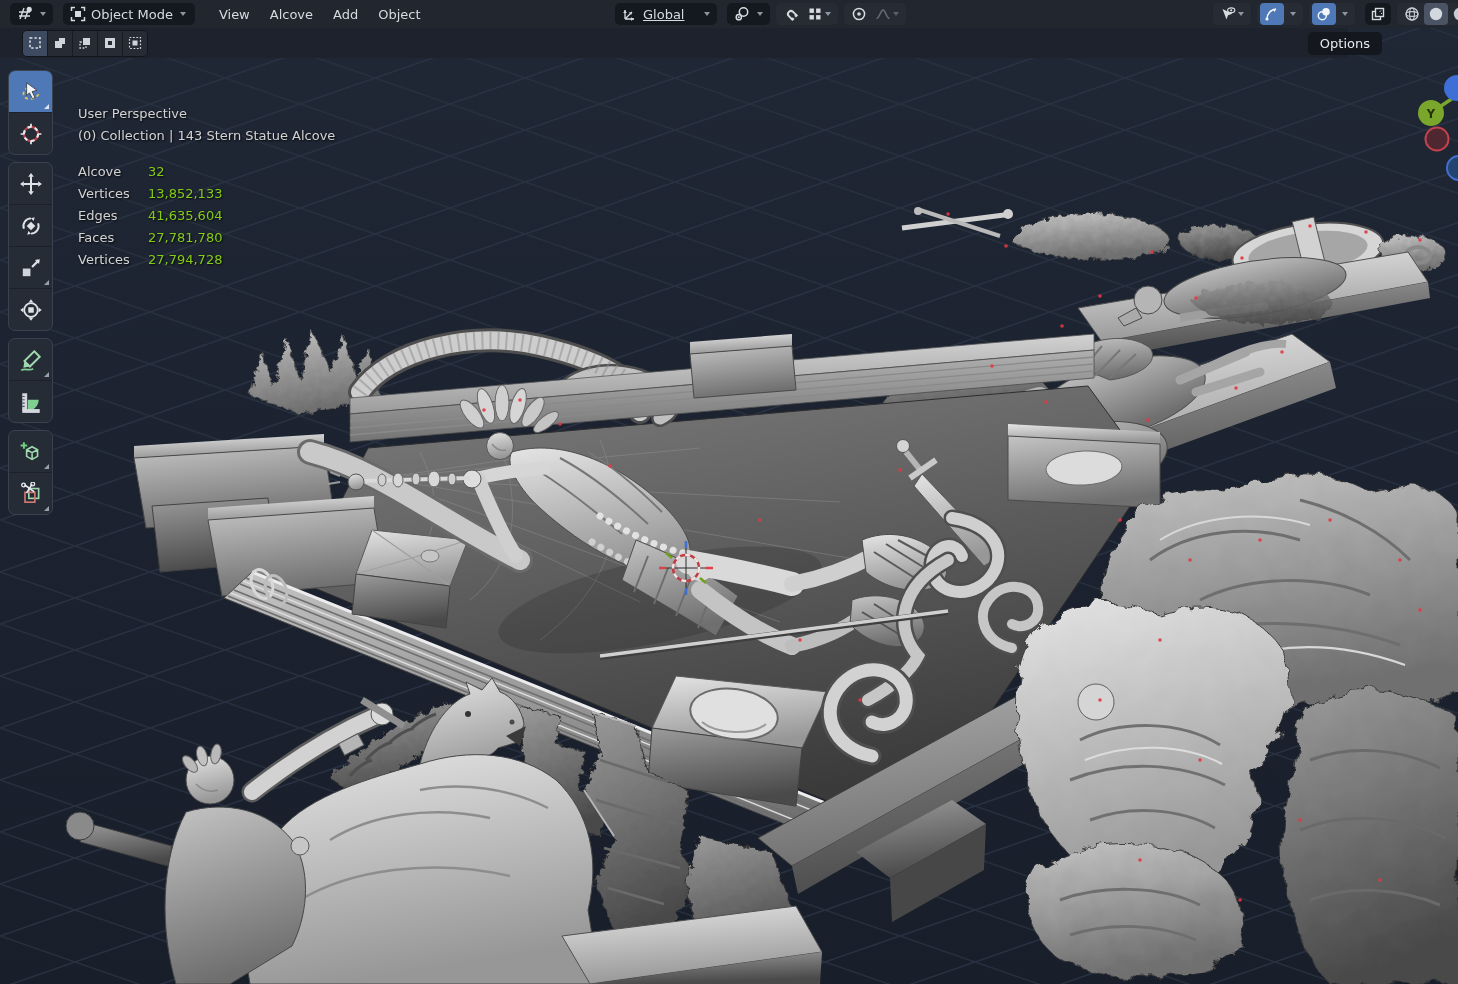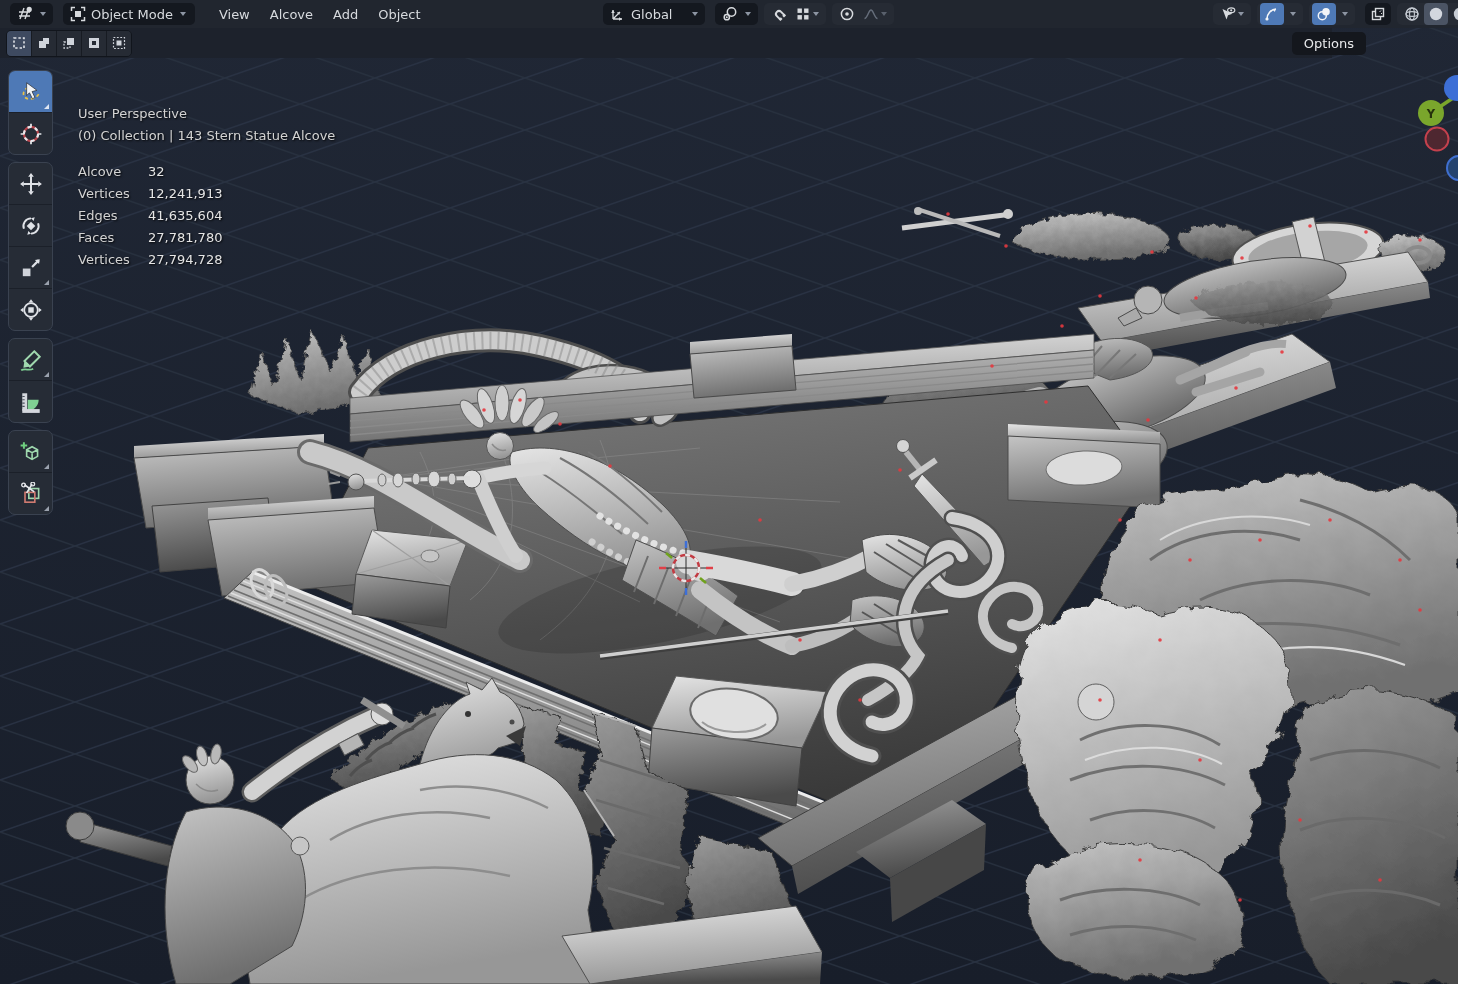"Global" div.hbtn { margin-left: 3px -> 15px; text-decoration: none -> underline }
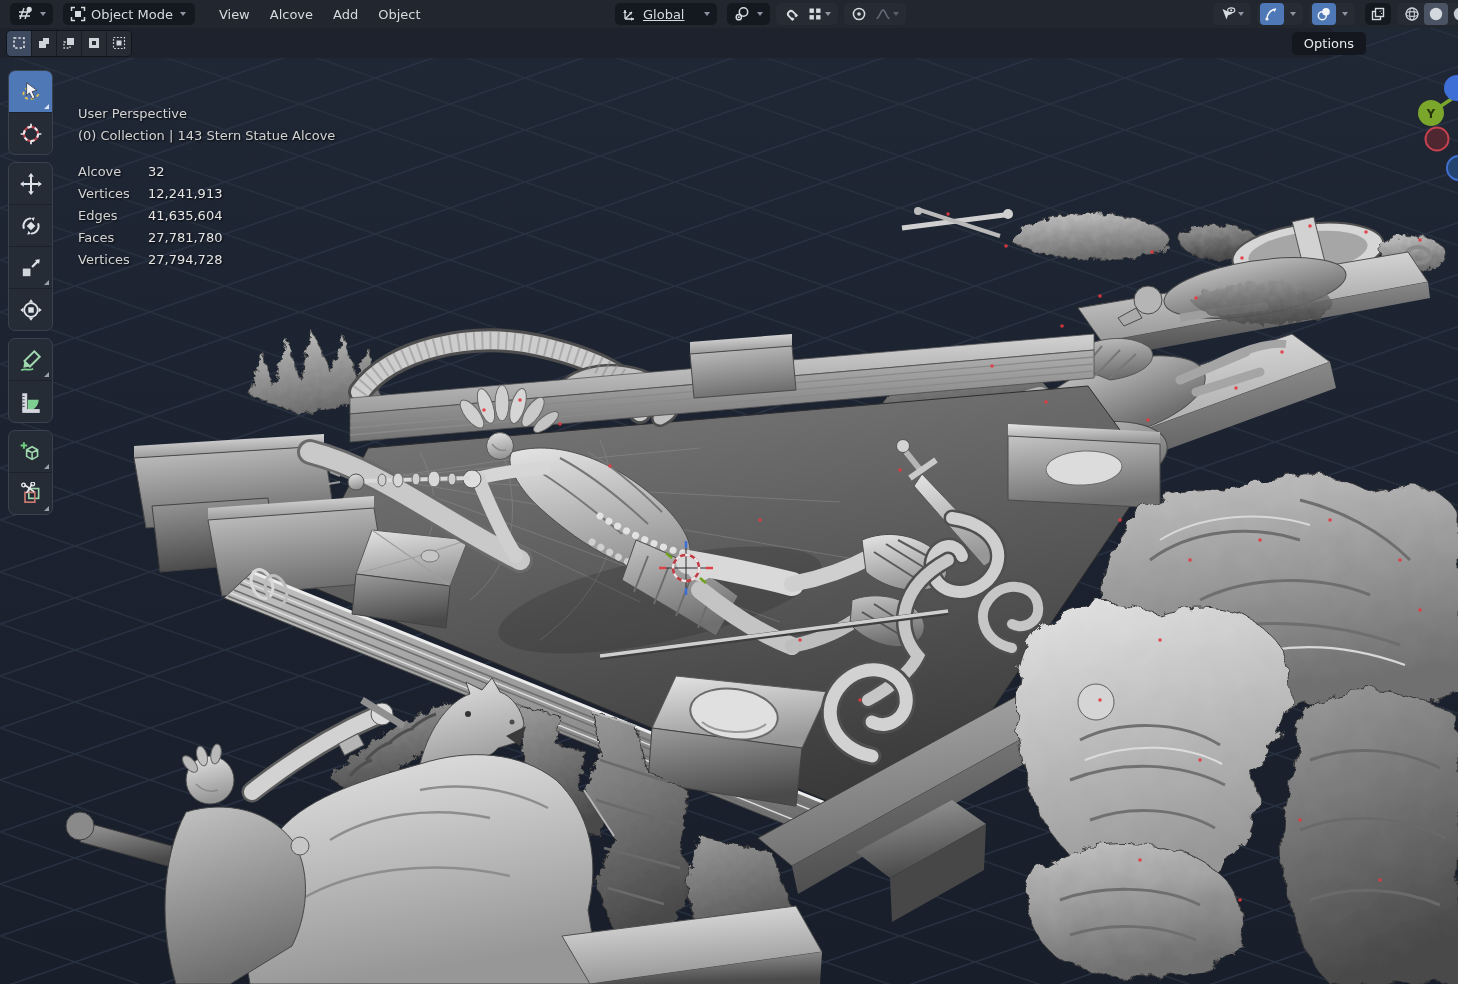"Op" .tset { padding-left: none -> 16px }
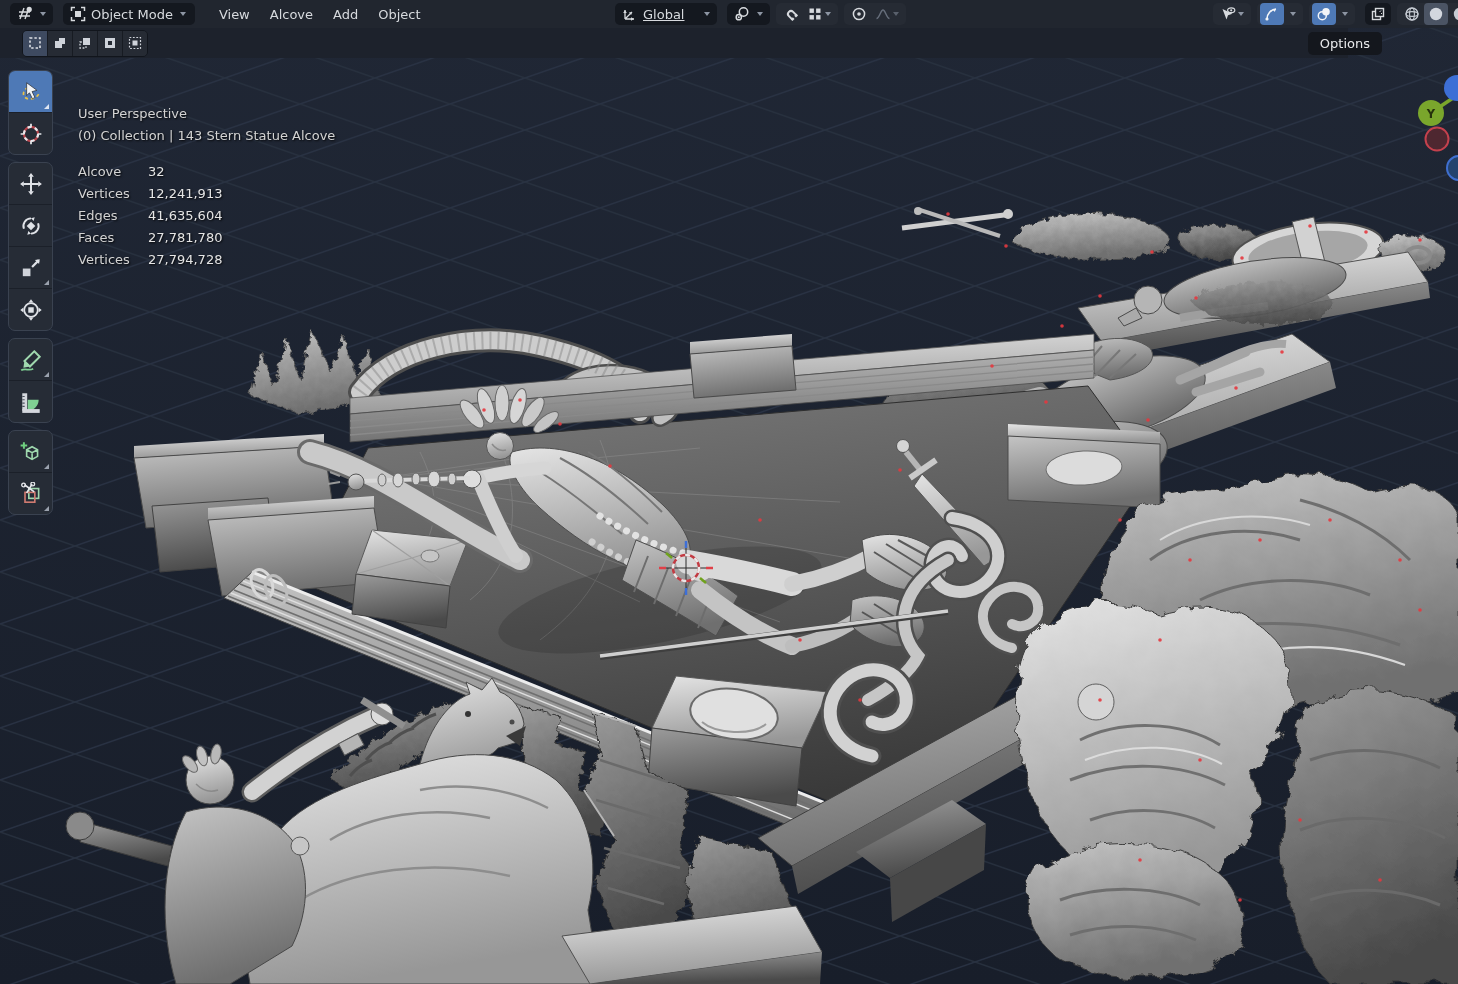"32" .srow .val { color: #e5e5e5 -> #84cc16 }
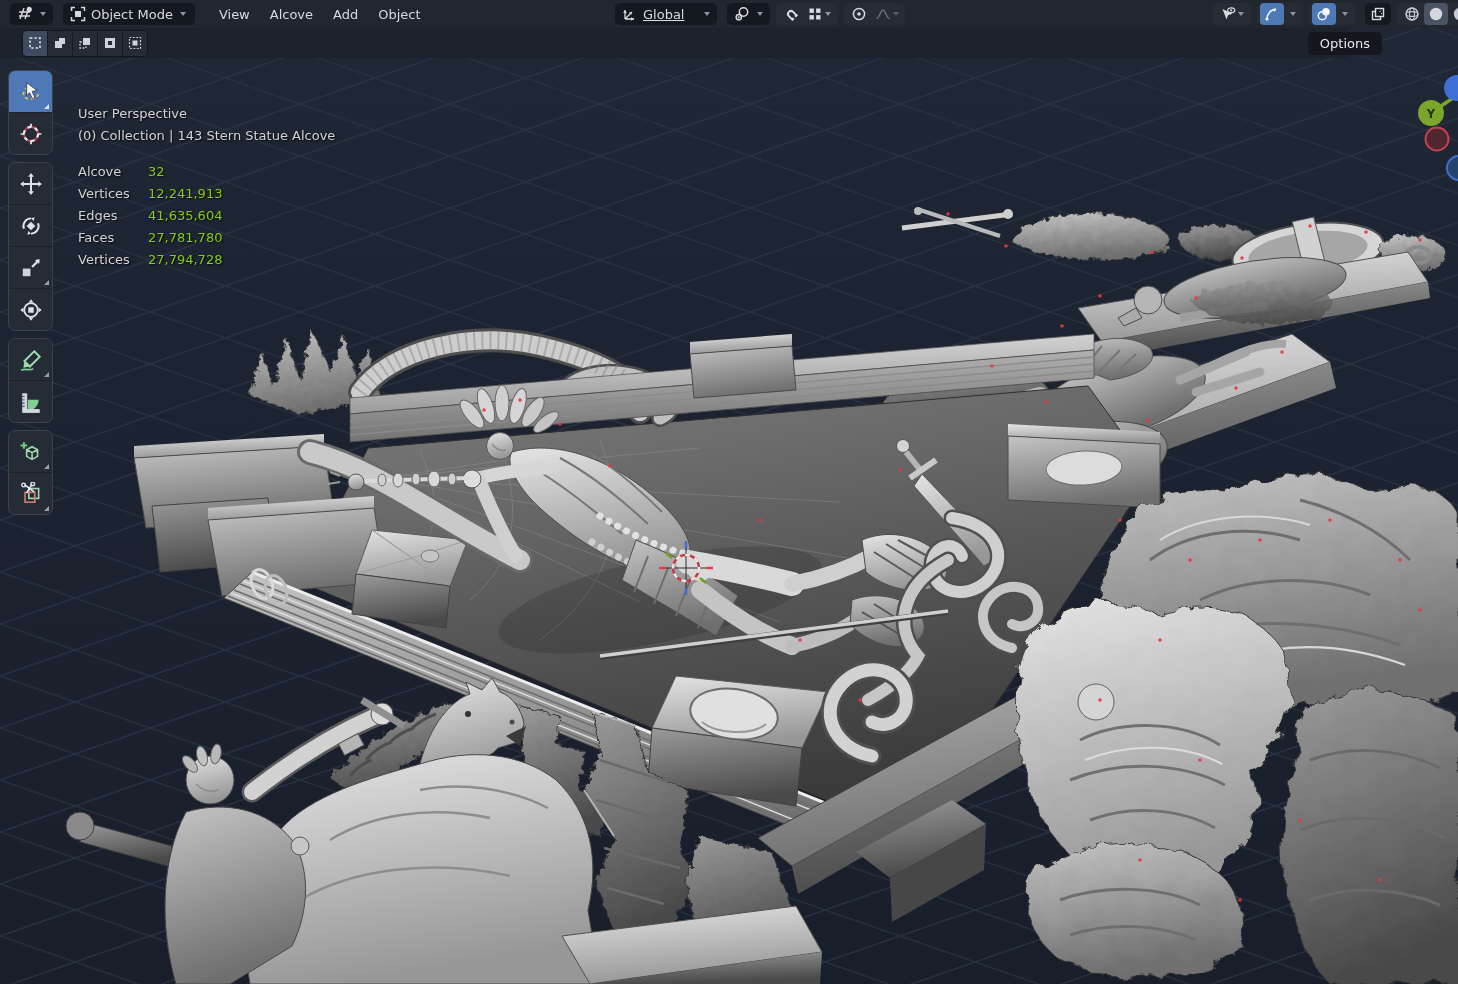"12,241,913" span.val { text: 12,241,913 -> 13,852,133 }
